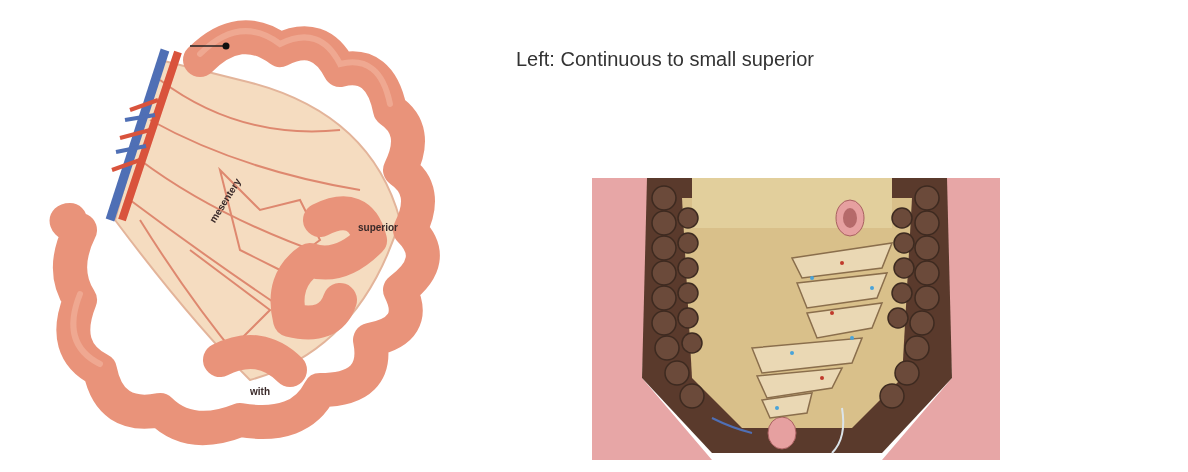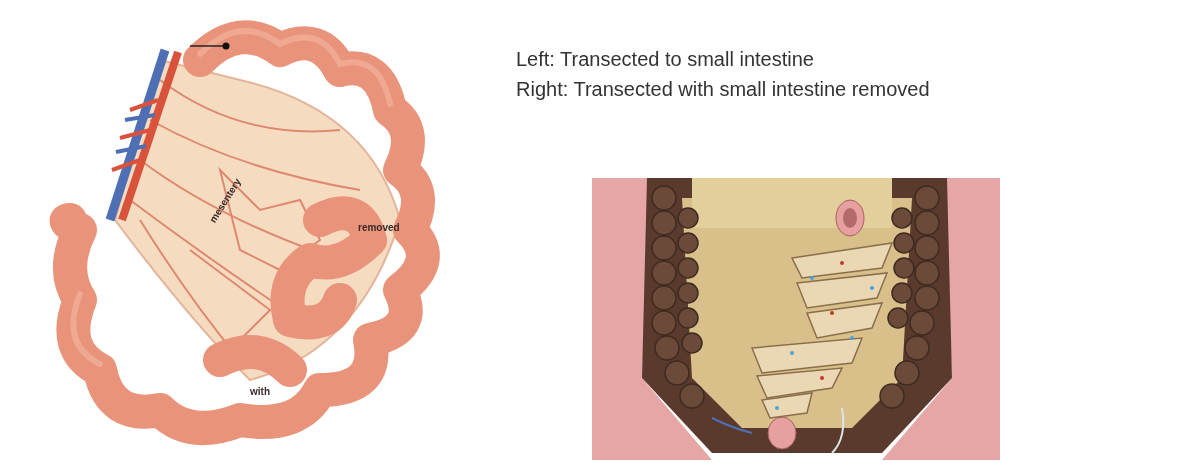"Left: Transected to small intestine" div.line { text: Transected to small intestine -> Continuous to small superior }
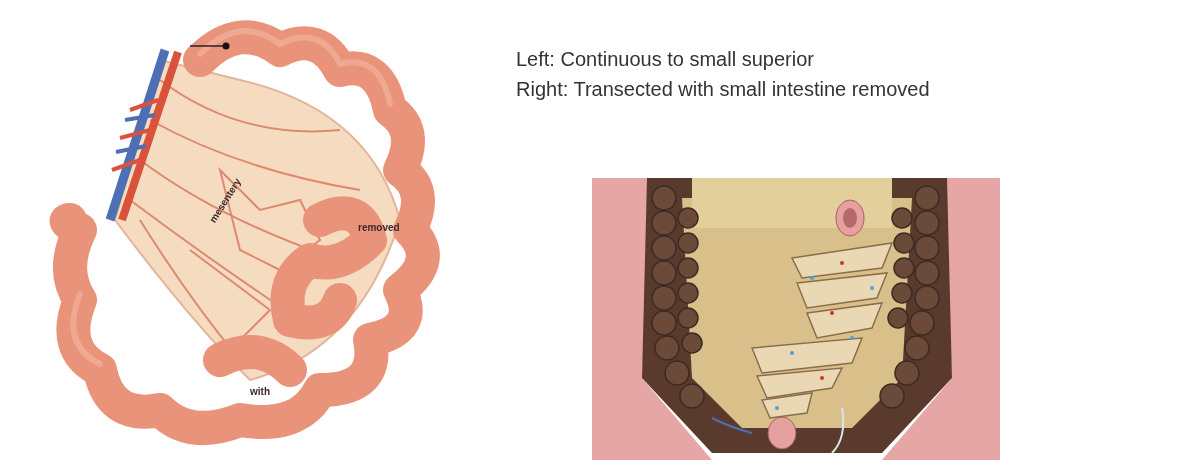"Right: Transected with small intestine" div.line { html: <div>Right: Transected with small intestine removed</div> -> none }
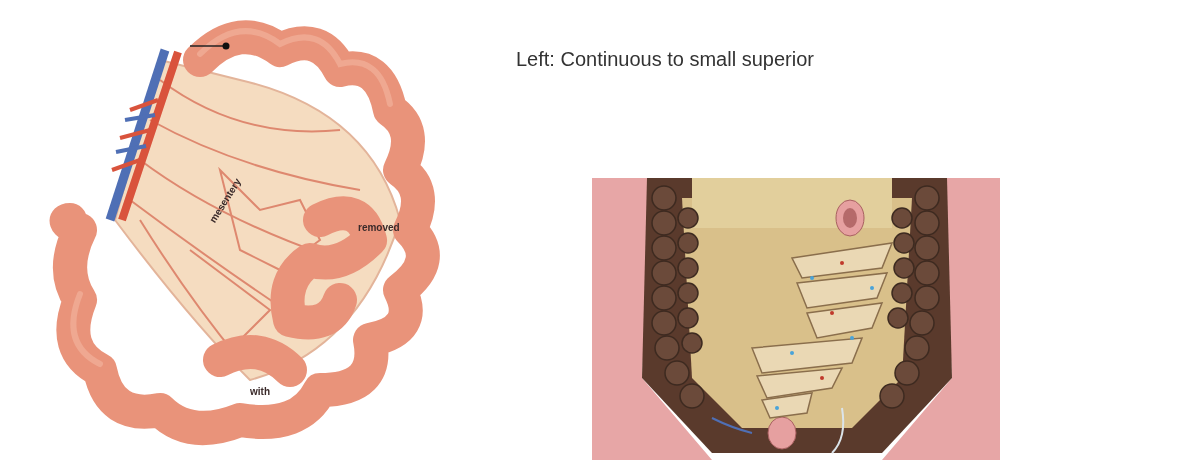"removed" span.lbl { text: removed -> superior }
